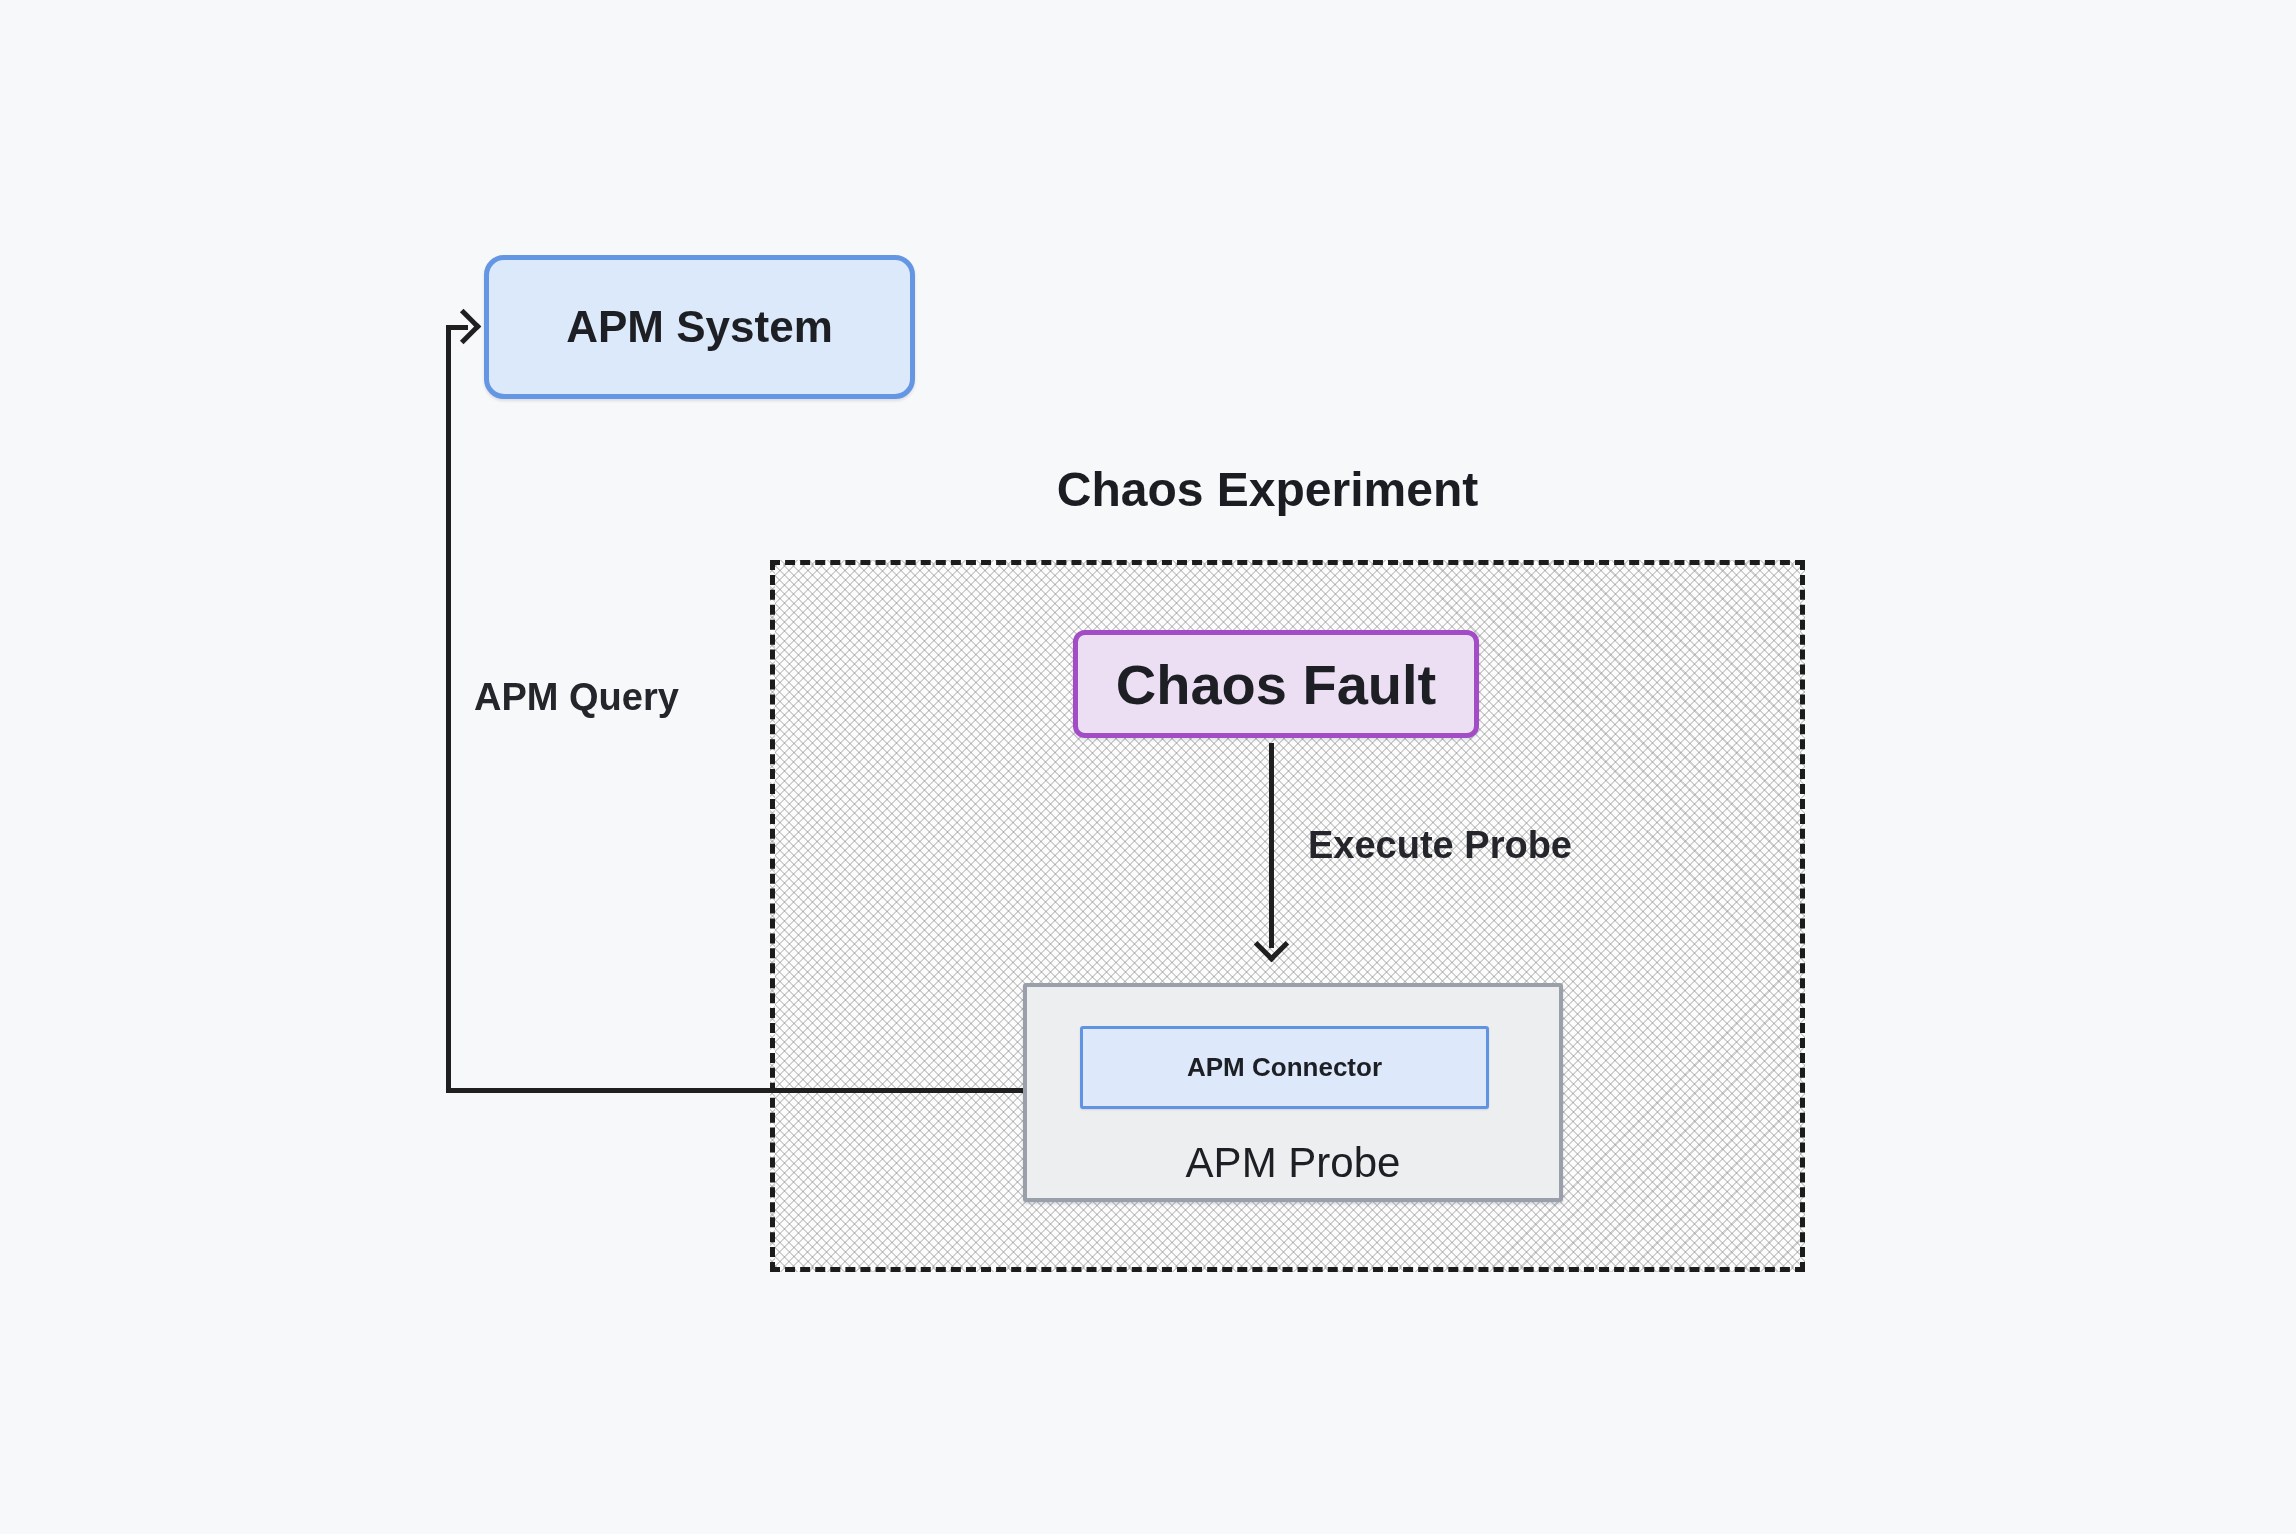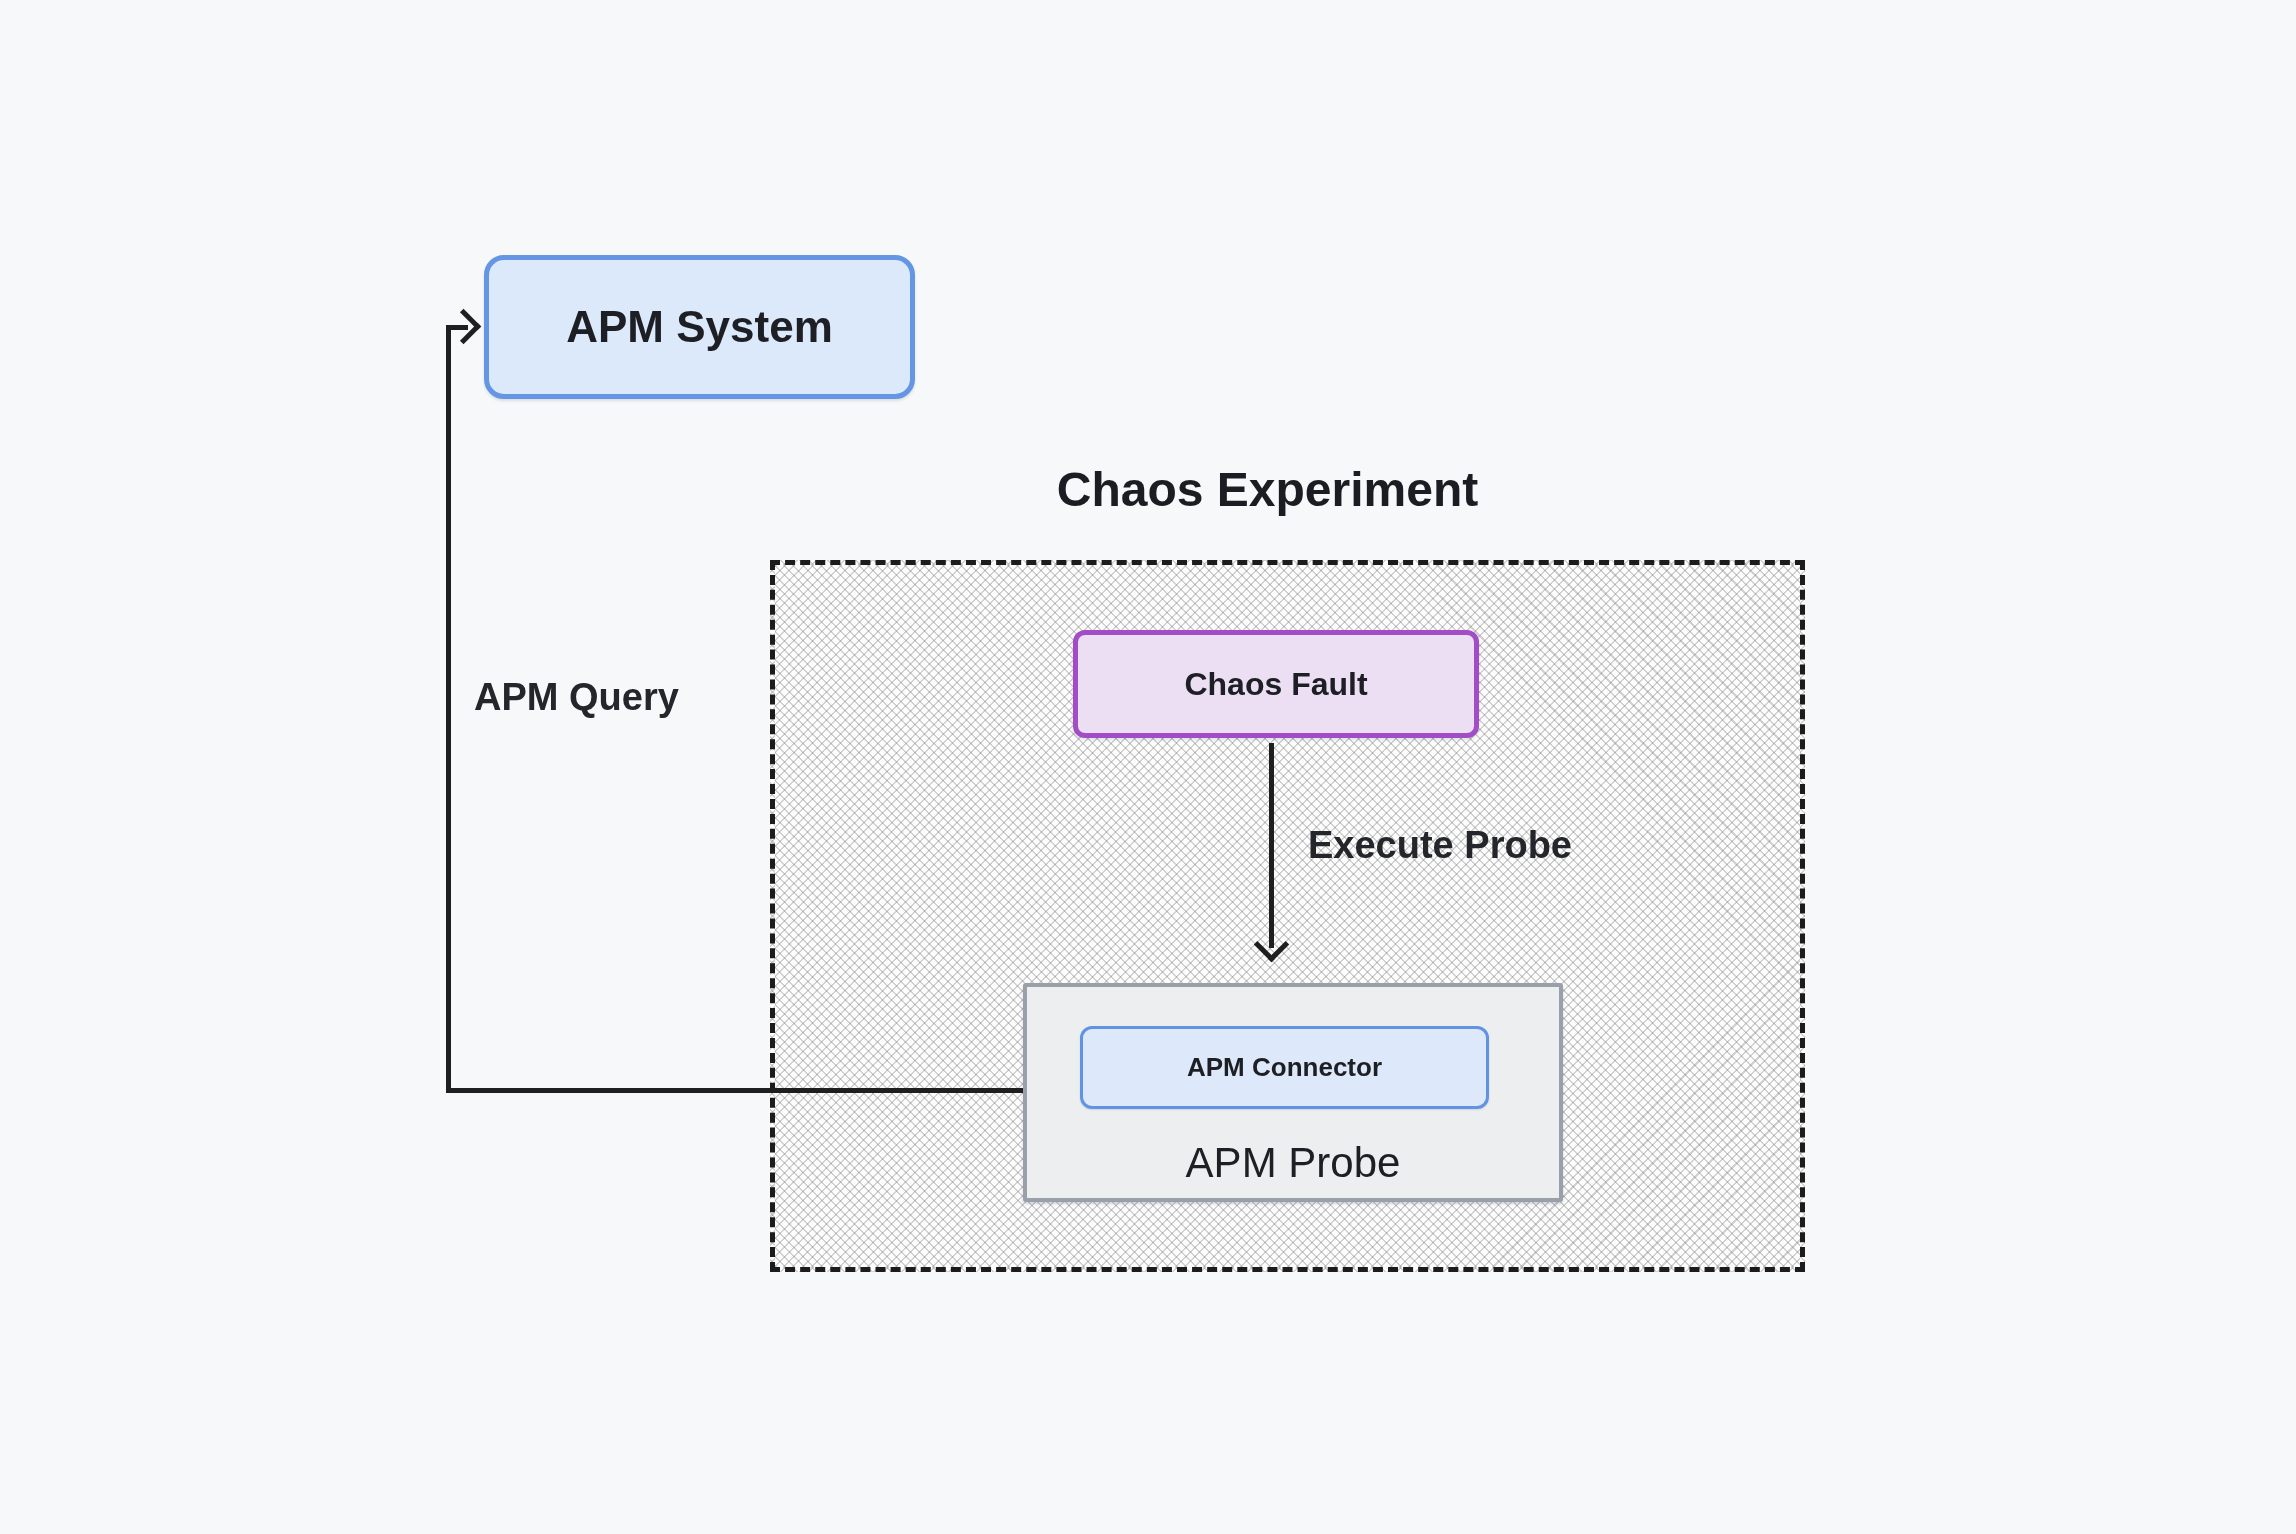"Chaos Fault" .node-chaos-fault { font-size: 32px -> 56px }
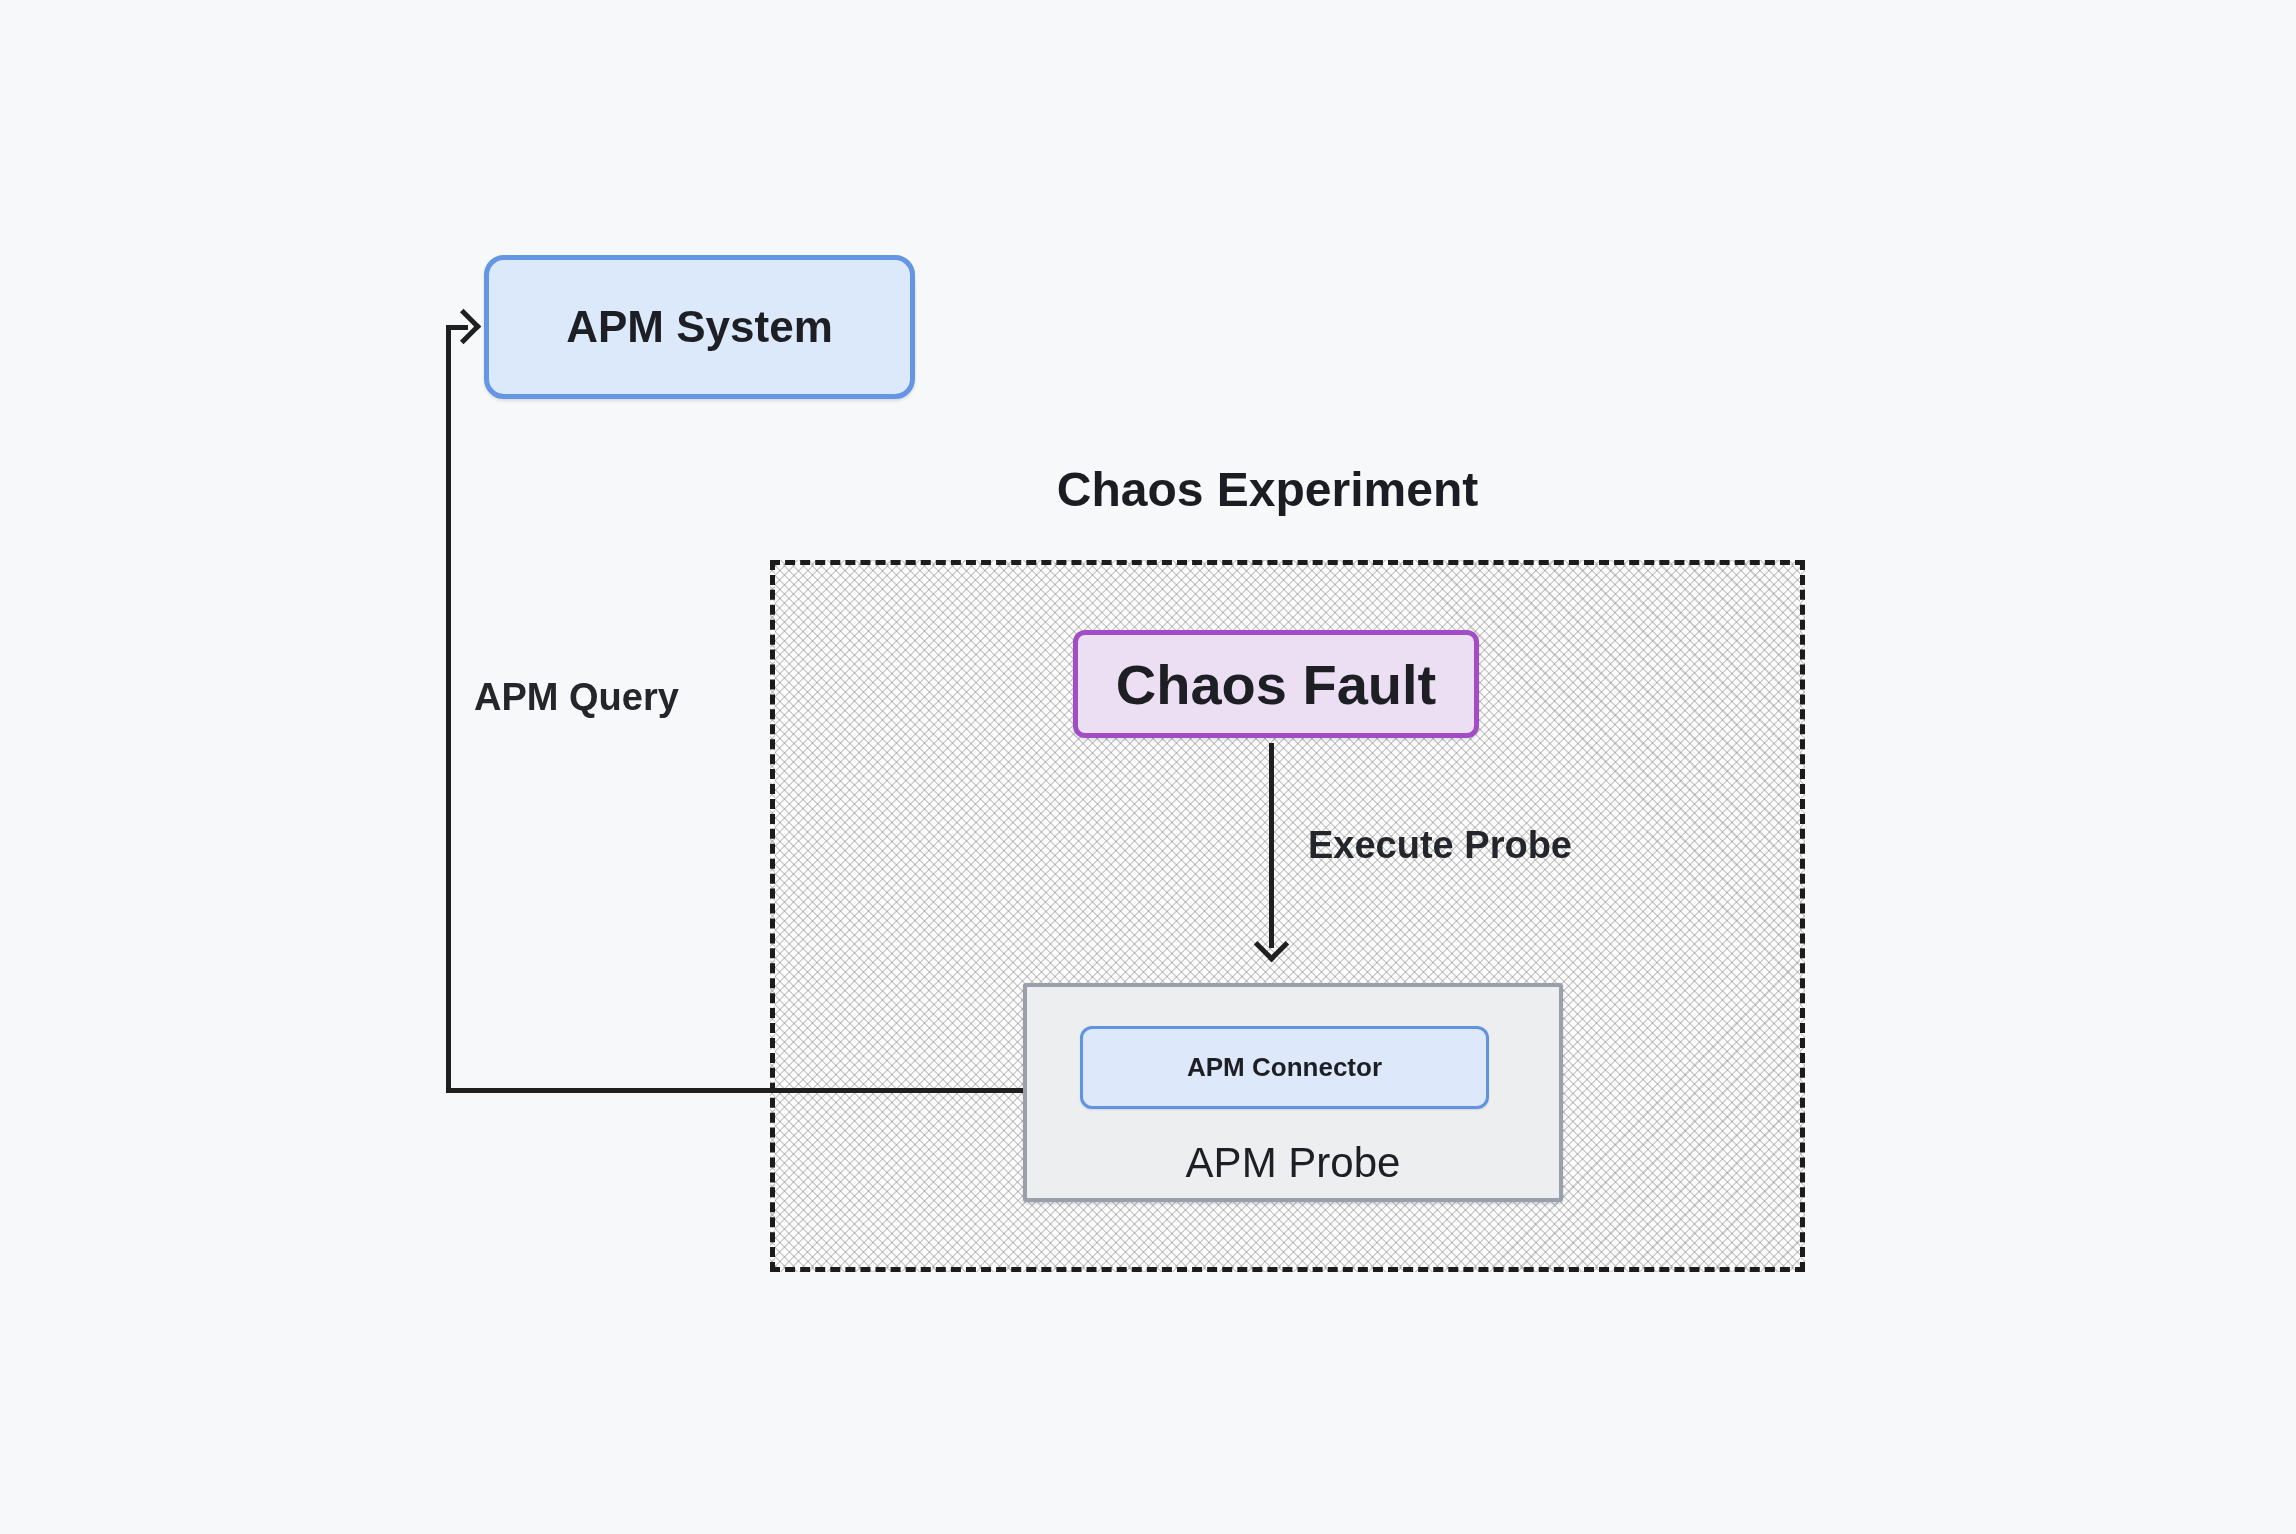"APM Connector" .node-apm-connector { border-radius: 12px -> 3px }
